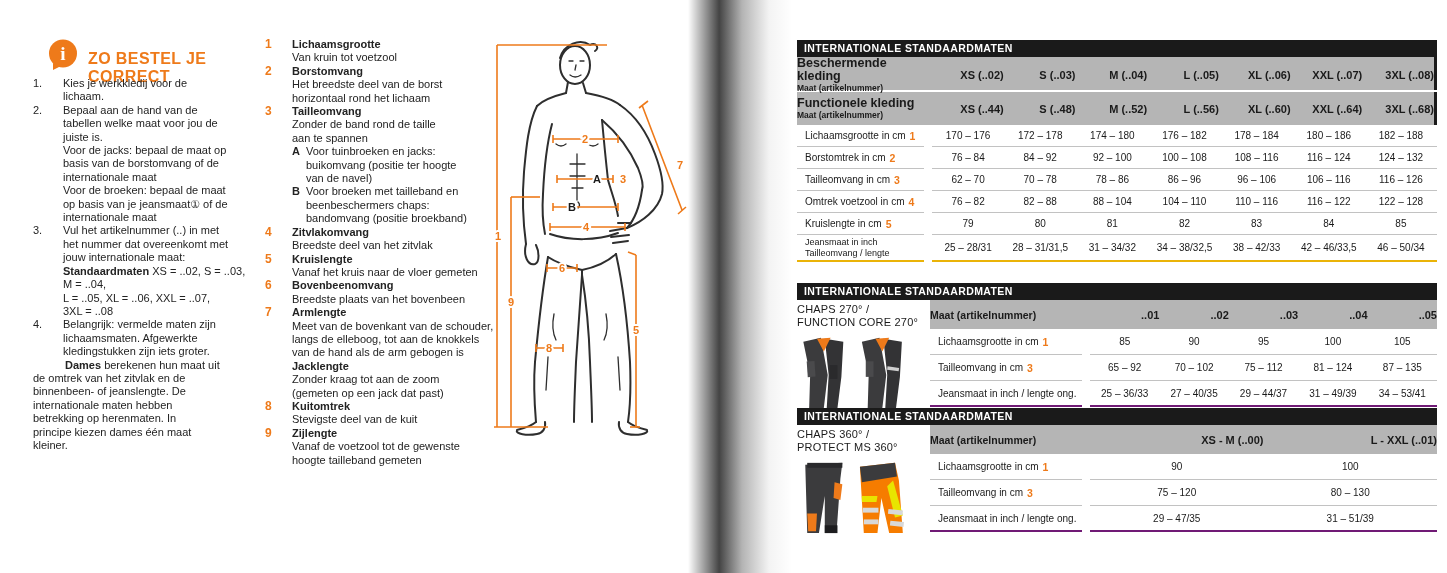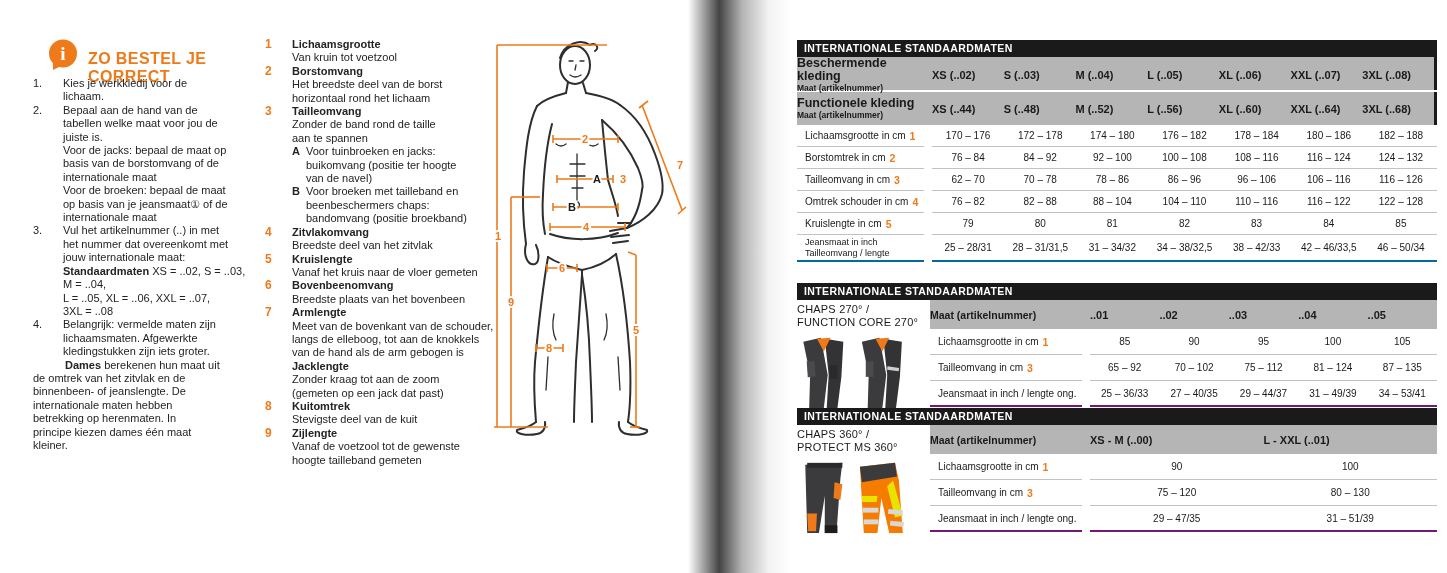"XS (..02)" .hcell { text-align: left -> right }
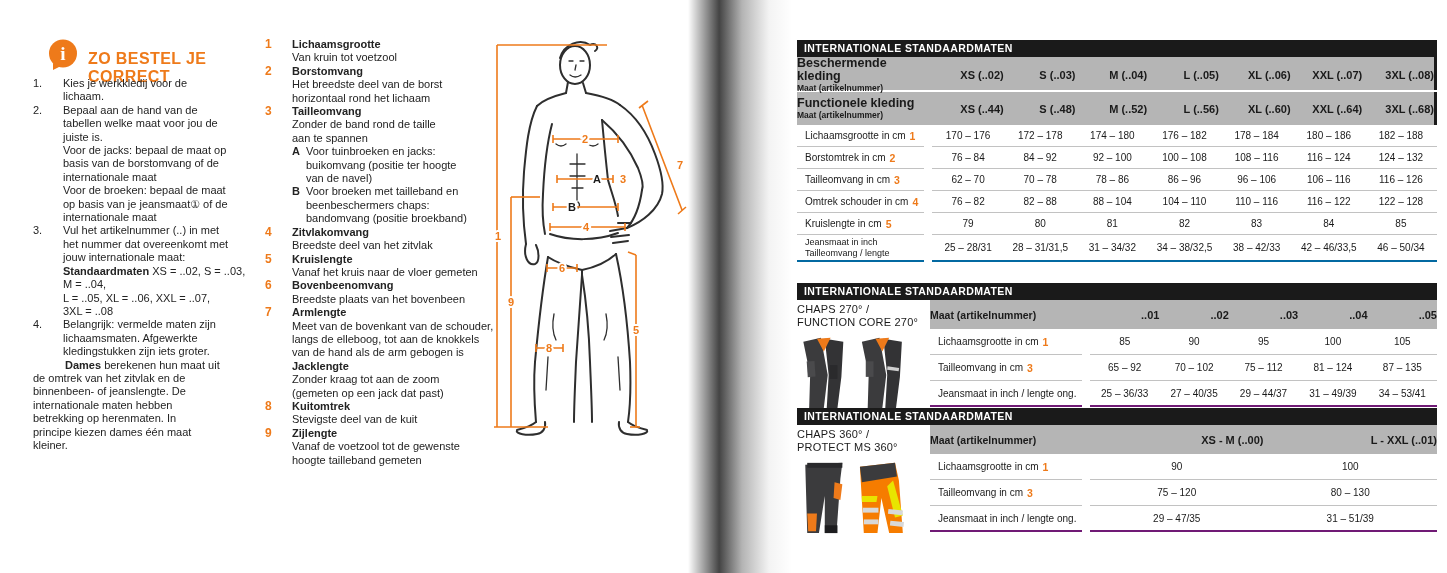"Omtrek schouder in cm" span { text: schouder -> voetzool }
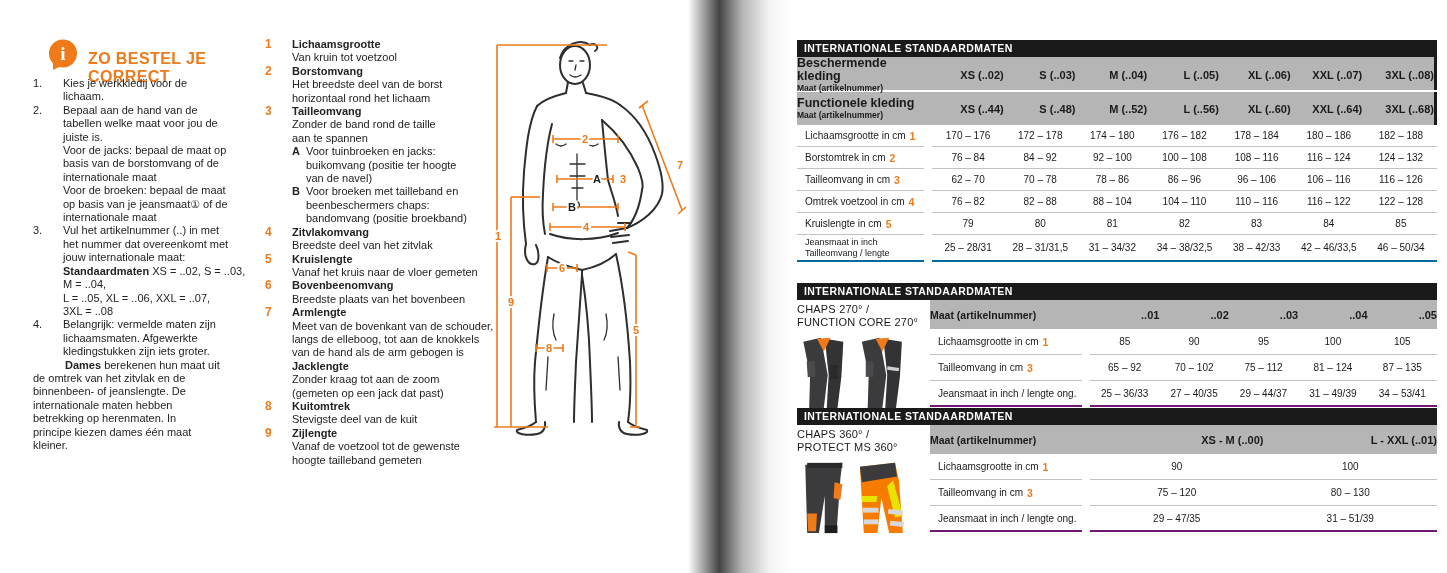"Jeansmaat in inch" .t1 .tbody .tr:last-child .td { border-bottom: 2px solid #0369a1 -> 2px solid #eab308 }
